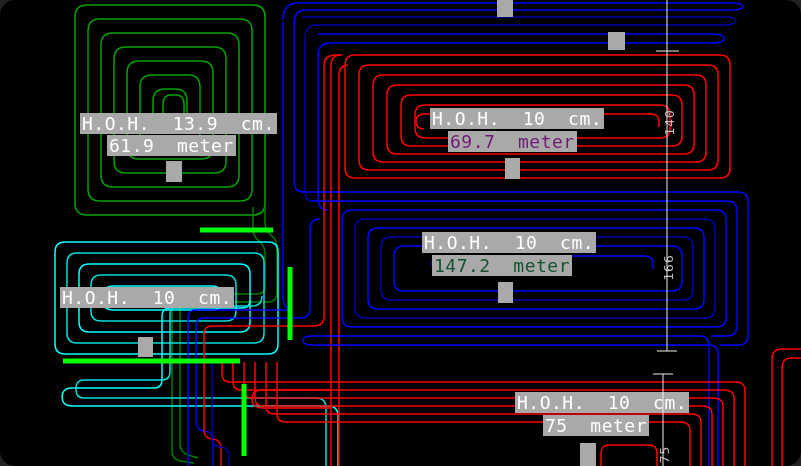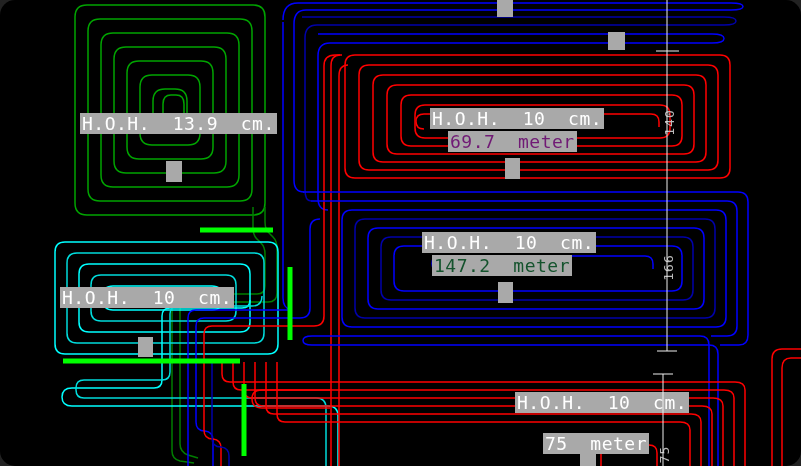"61.9 meter" div.bar { html: none -> <div>61.9 meter</div> }
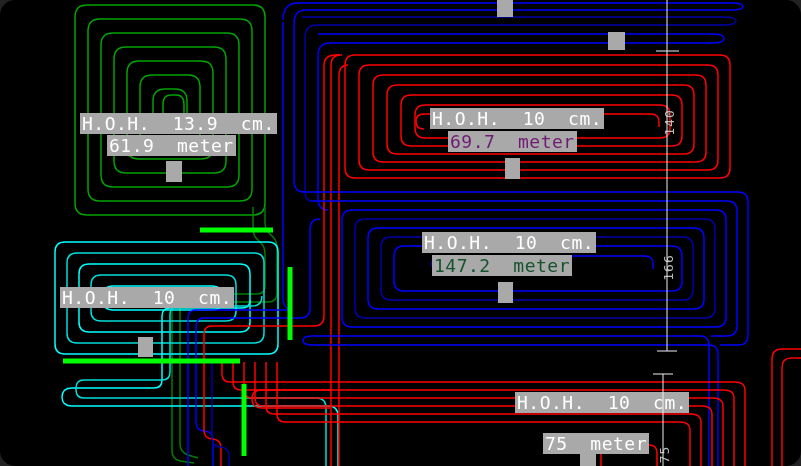"75 meter" div.bar { top: 433px -> 415px }
